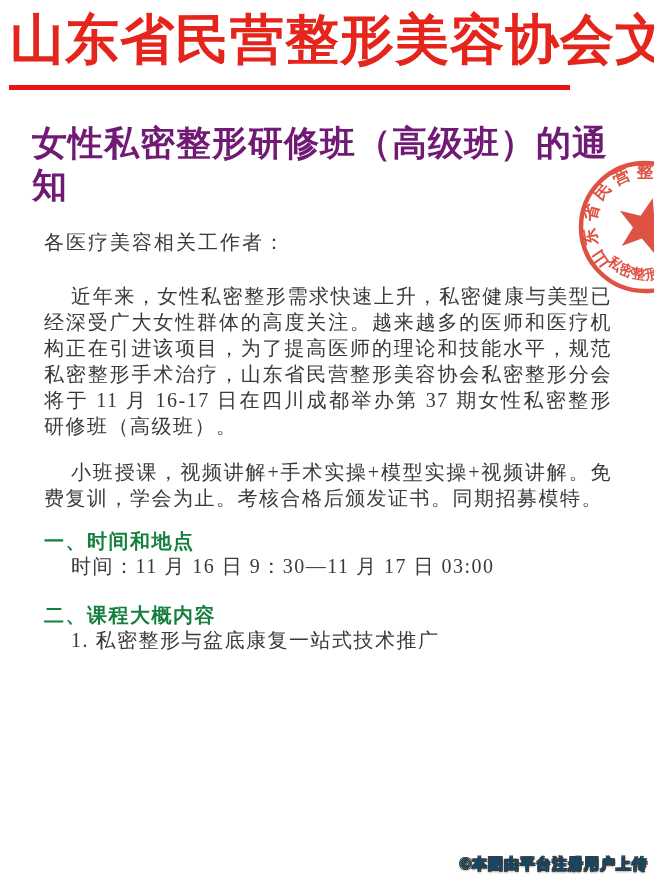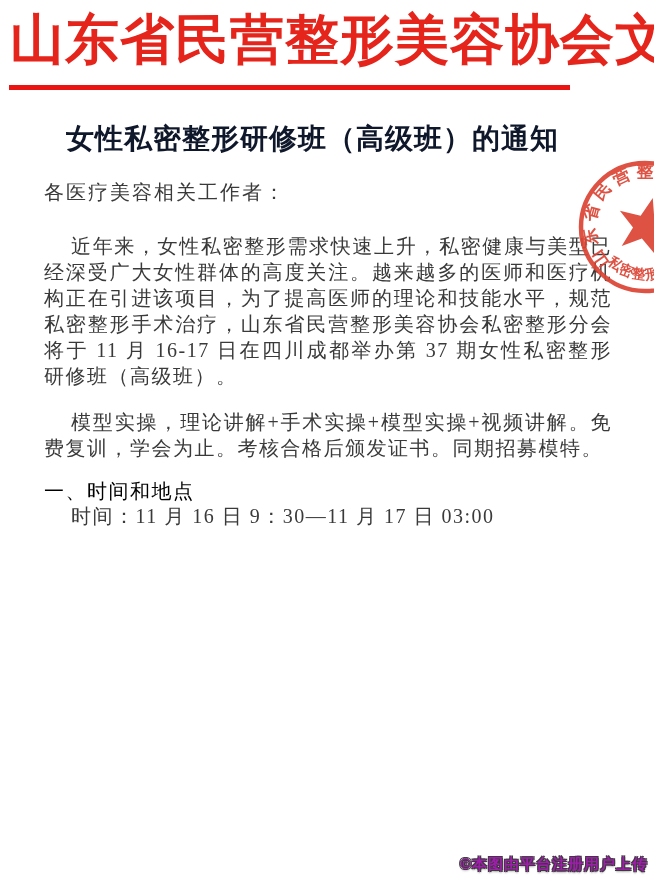"女性私密整形研修班（高级班）的通知" .doc-title { color: #0f172a -> #701a75; font-size: 28px -> 35px; margin: 32px 20px 0 66px -> 32px 20px 0 32px }
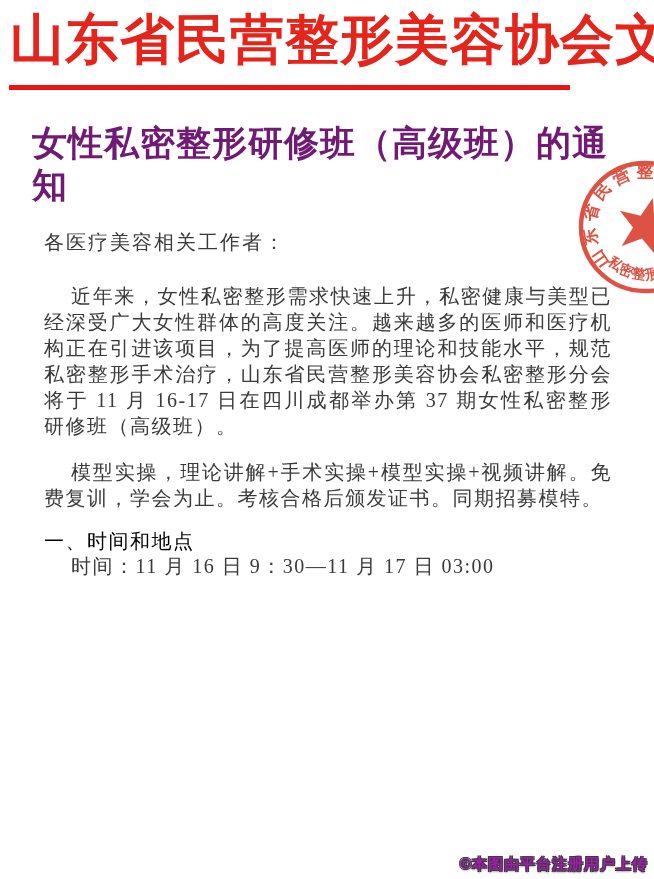"模型实操，理论讲解+手术实操+模型实操+视频讲解。免费复训，学会为止。考核合格后" p.para { text: 模型实操，理论 -> 小班授课，视频 }
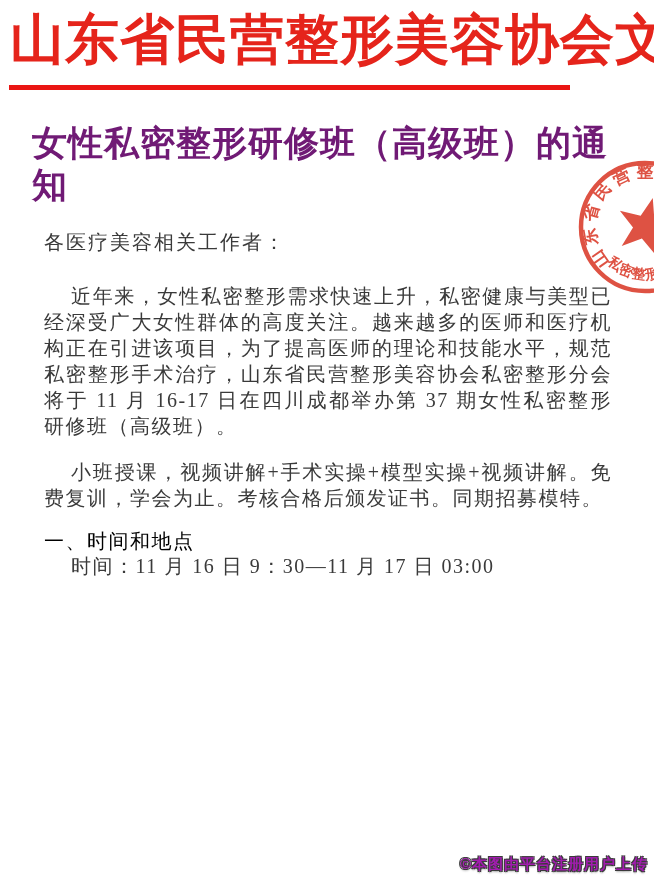"一、时间和地点" .section-heading { color: #000000 -> #15803d; font-weight: 400 -> 700 }
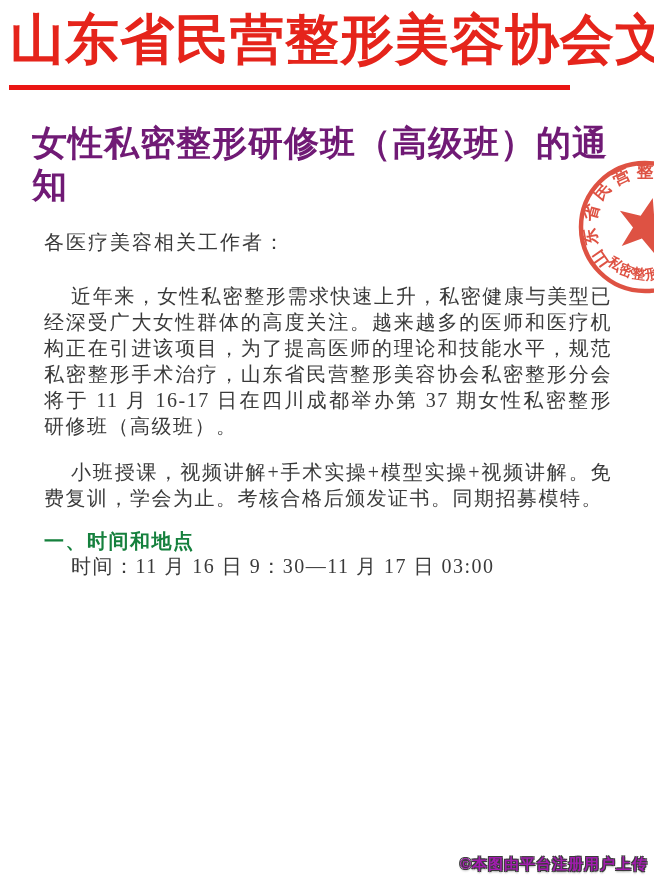"二、课程大概内容" div.section { html: none -> <div> <div>二、课程大概内容</div> <p>1. 私密整形与盆底康复一站式技术推广</p> </div> }
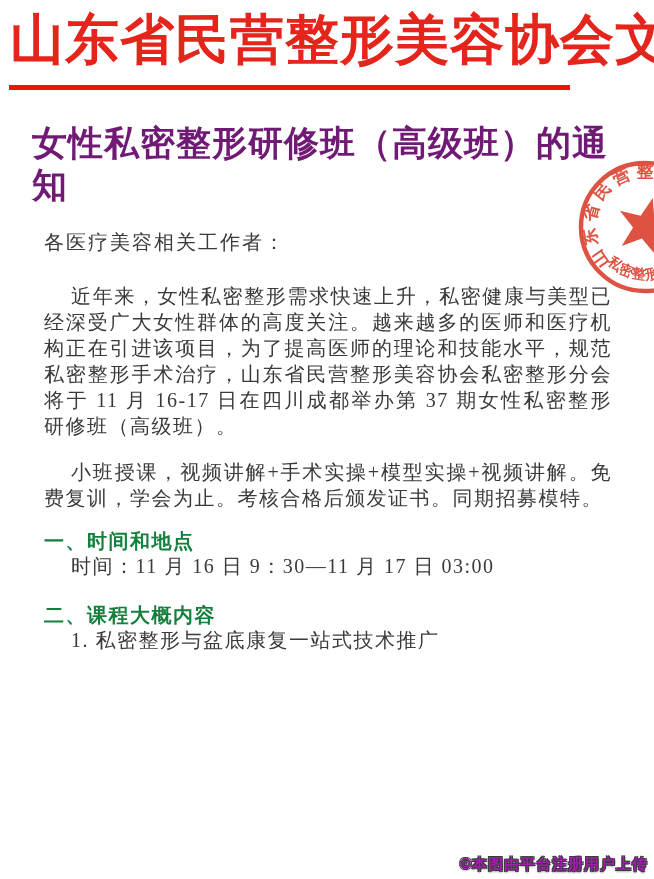"©本图由平台注册用户上传" .watermark { color: #a21caf -> #0c4a6e }
